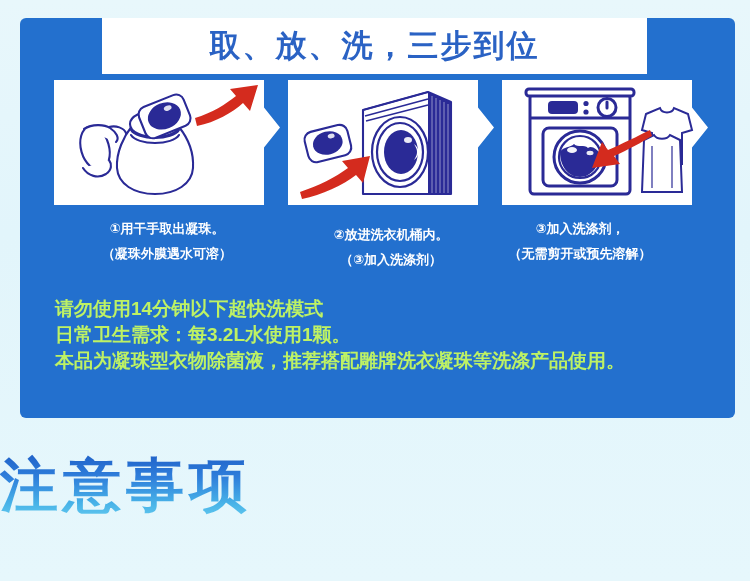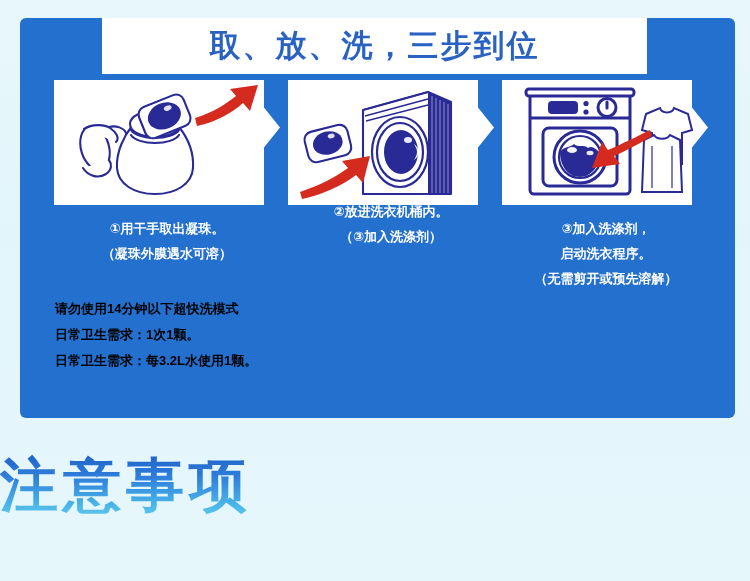"②放进洗衣机桶内。" .caption.c2 { top: 181px -> 204px }
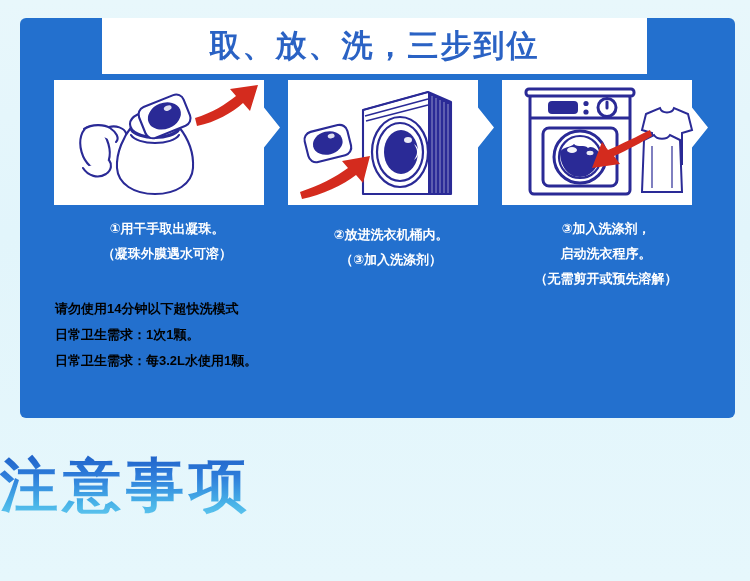"③加入洗涤剂，" .caption.c3 { left: 466px -> 440px }
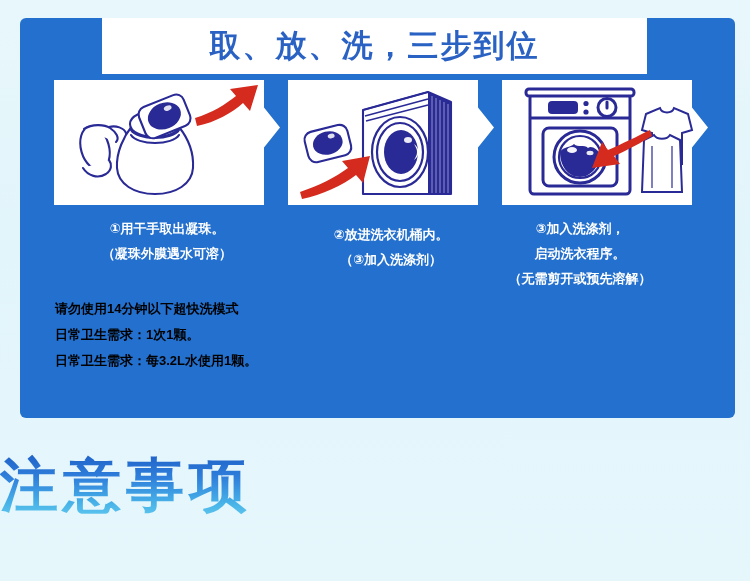"启动洗衣程序。" span.line { html: <span>启动洗衣程序。</span> -> none }
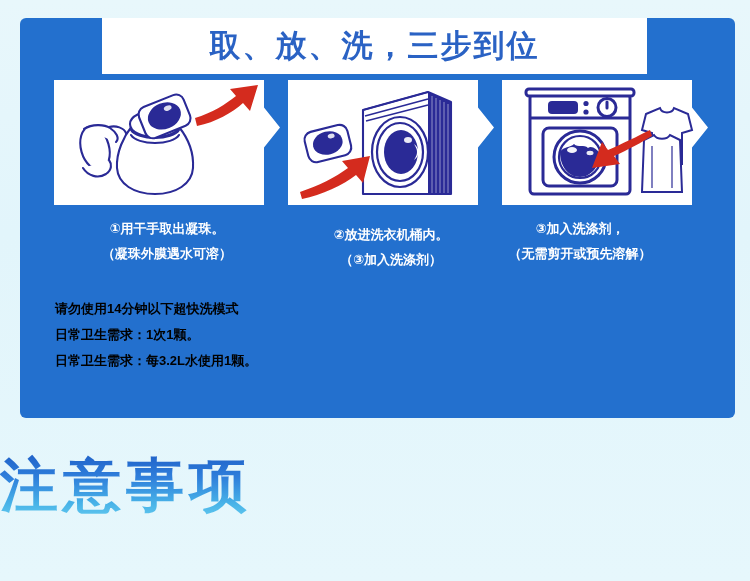"请勿使用14分钟以下超快洗模式" .notes { color: #000000 -> #bef264; font-size: 13px -> 19px }
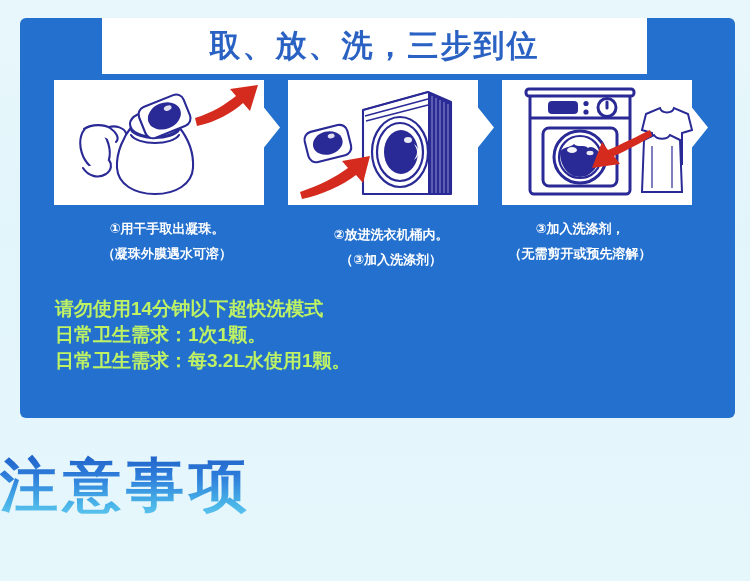"日常卫生需求：1次1颗。" span.line { html: <span>日常卫生需求：1次1颗。</span> -> none }
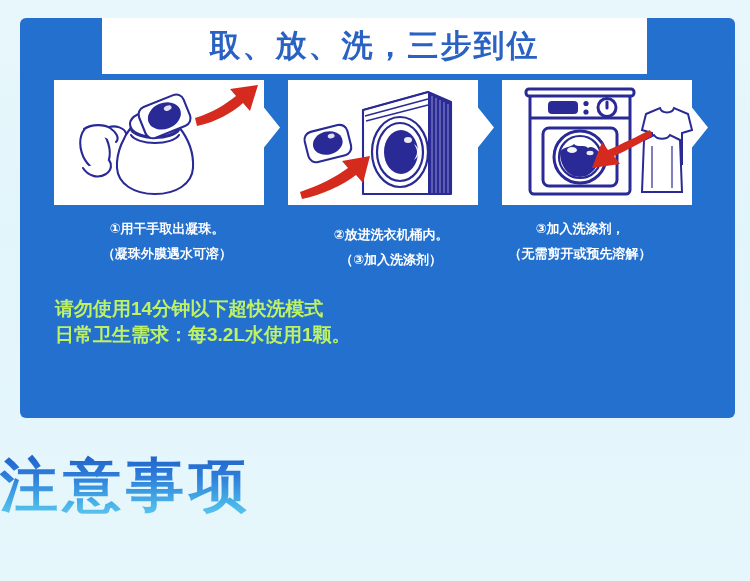"本品为凝珠型衣物除菌液，推荐搭配雕牌洗衣凝珠等洗涤产品使用。" span.line { html: none -> <span>本品为凝珠型衣物除菌液，推荐搭配雕牌洗衣凝珠等洗涤产品使用。</span> }
